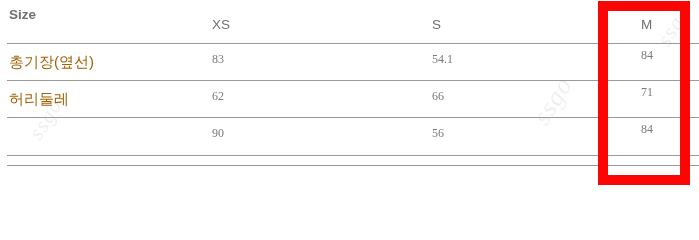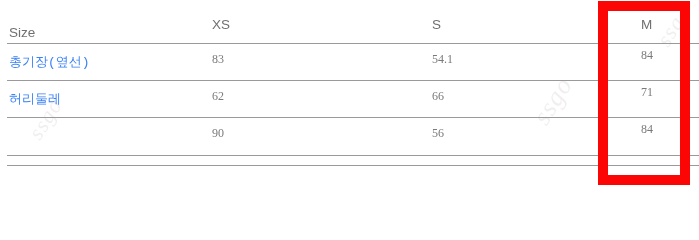"Size" .header .col-label { font-weight: none -> bold; top: 18px -> 0 }
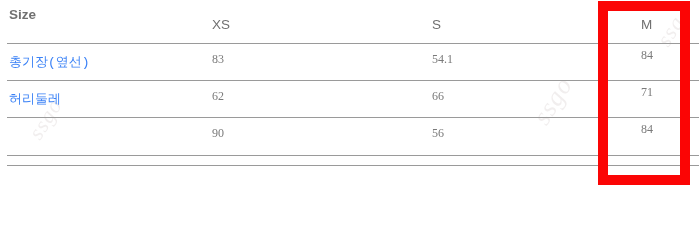"총기장(옆선)" .body .cell-label { color: #3b82f6 -> #a16207; font-family: Liberation Mono, monospace -> Liberation Sans, sans-serif; font-size: 13px -> 15px }
